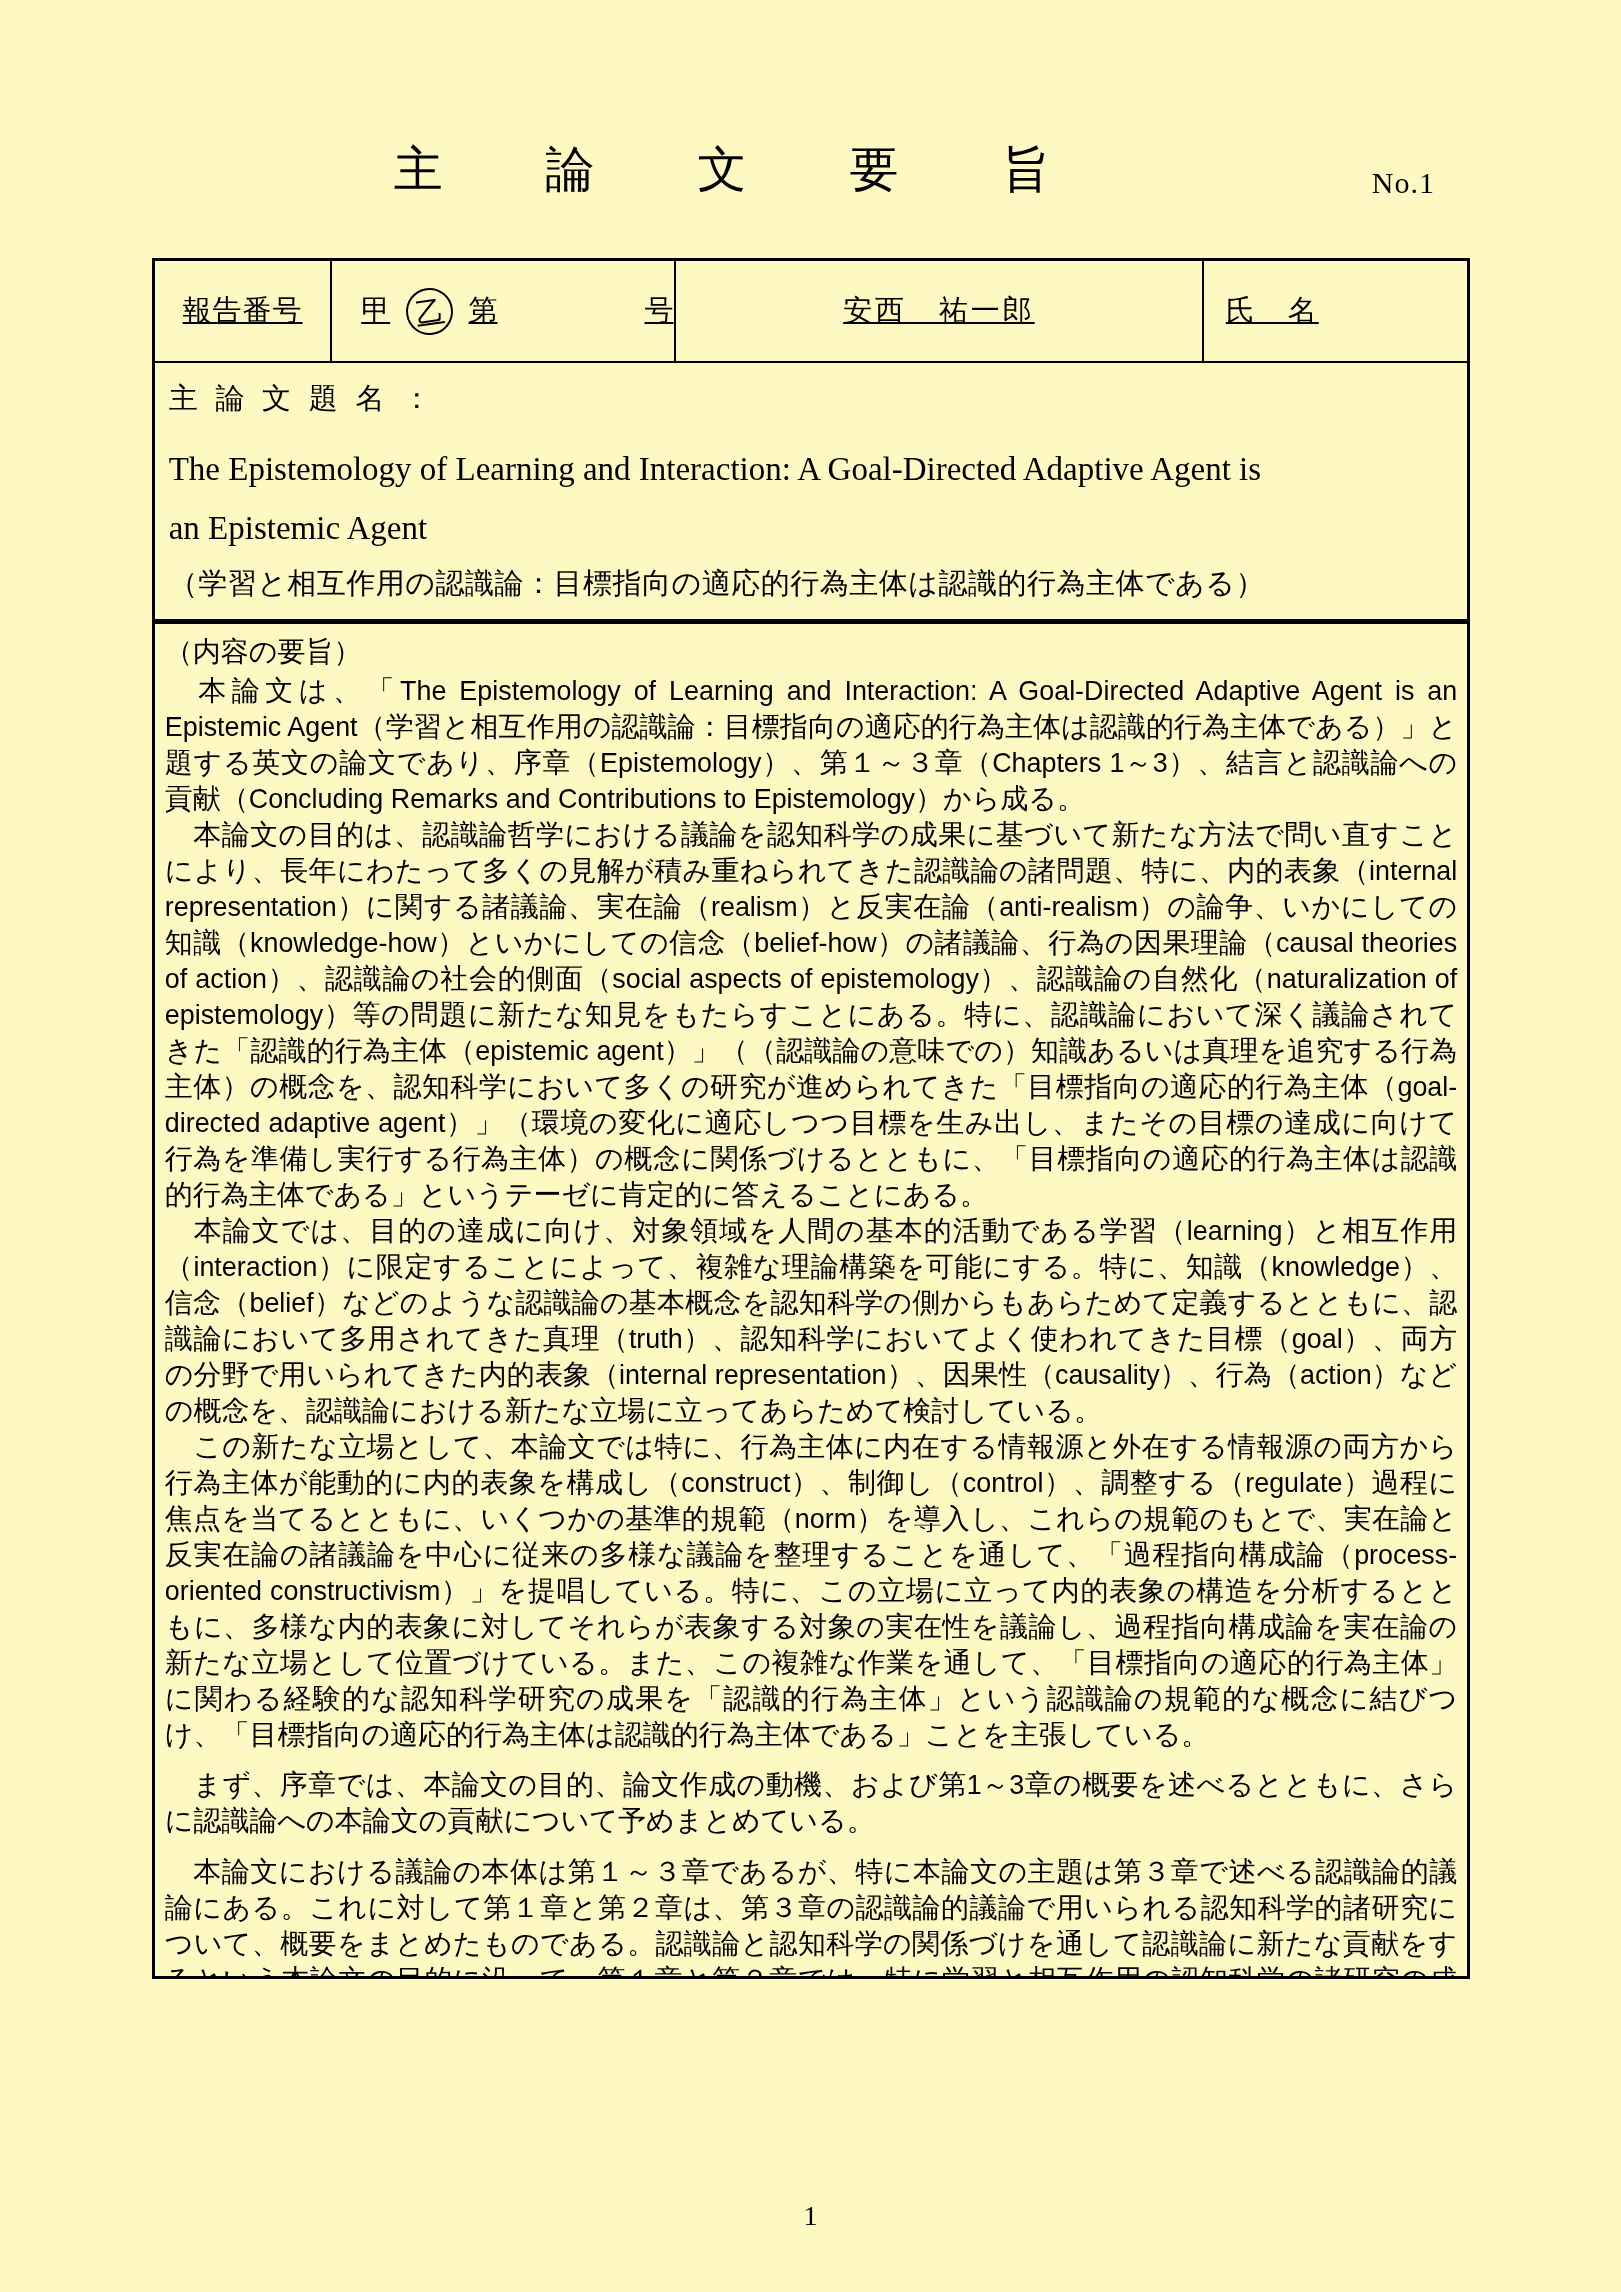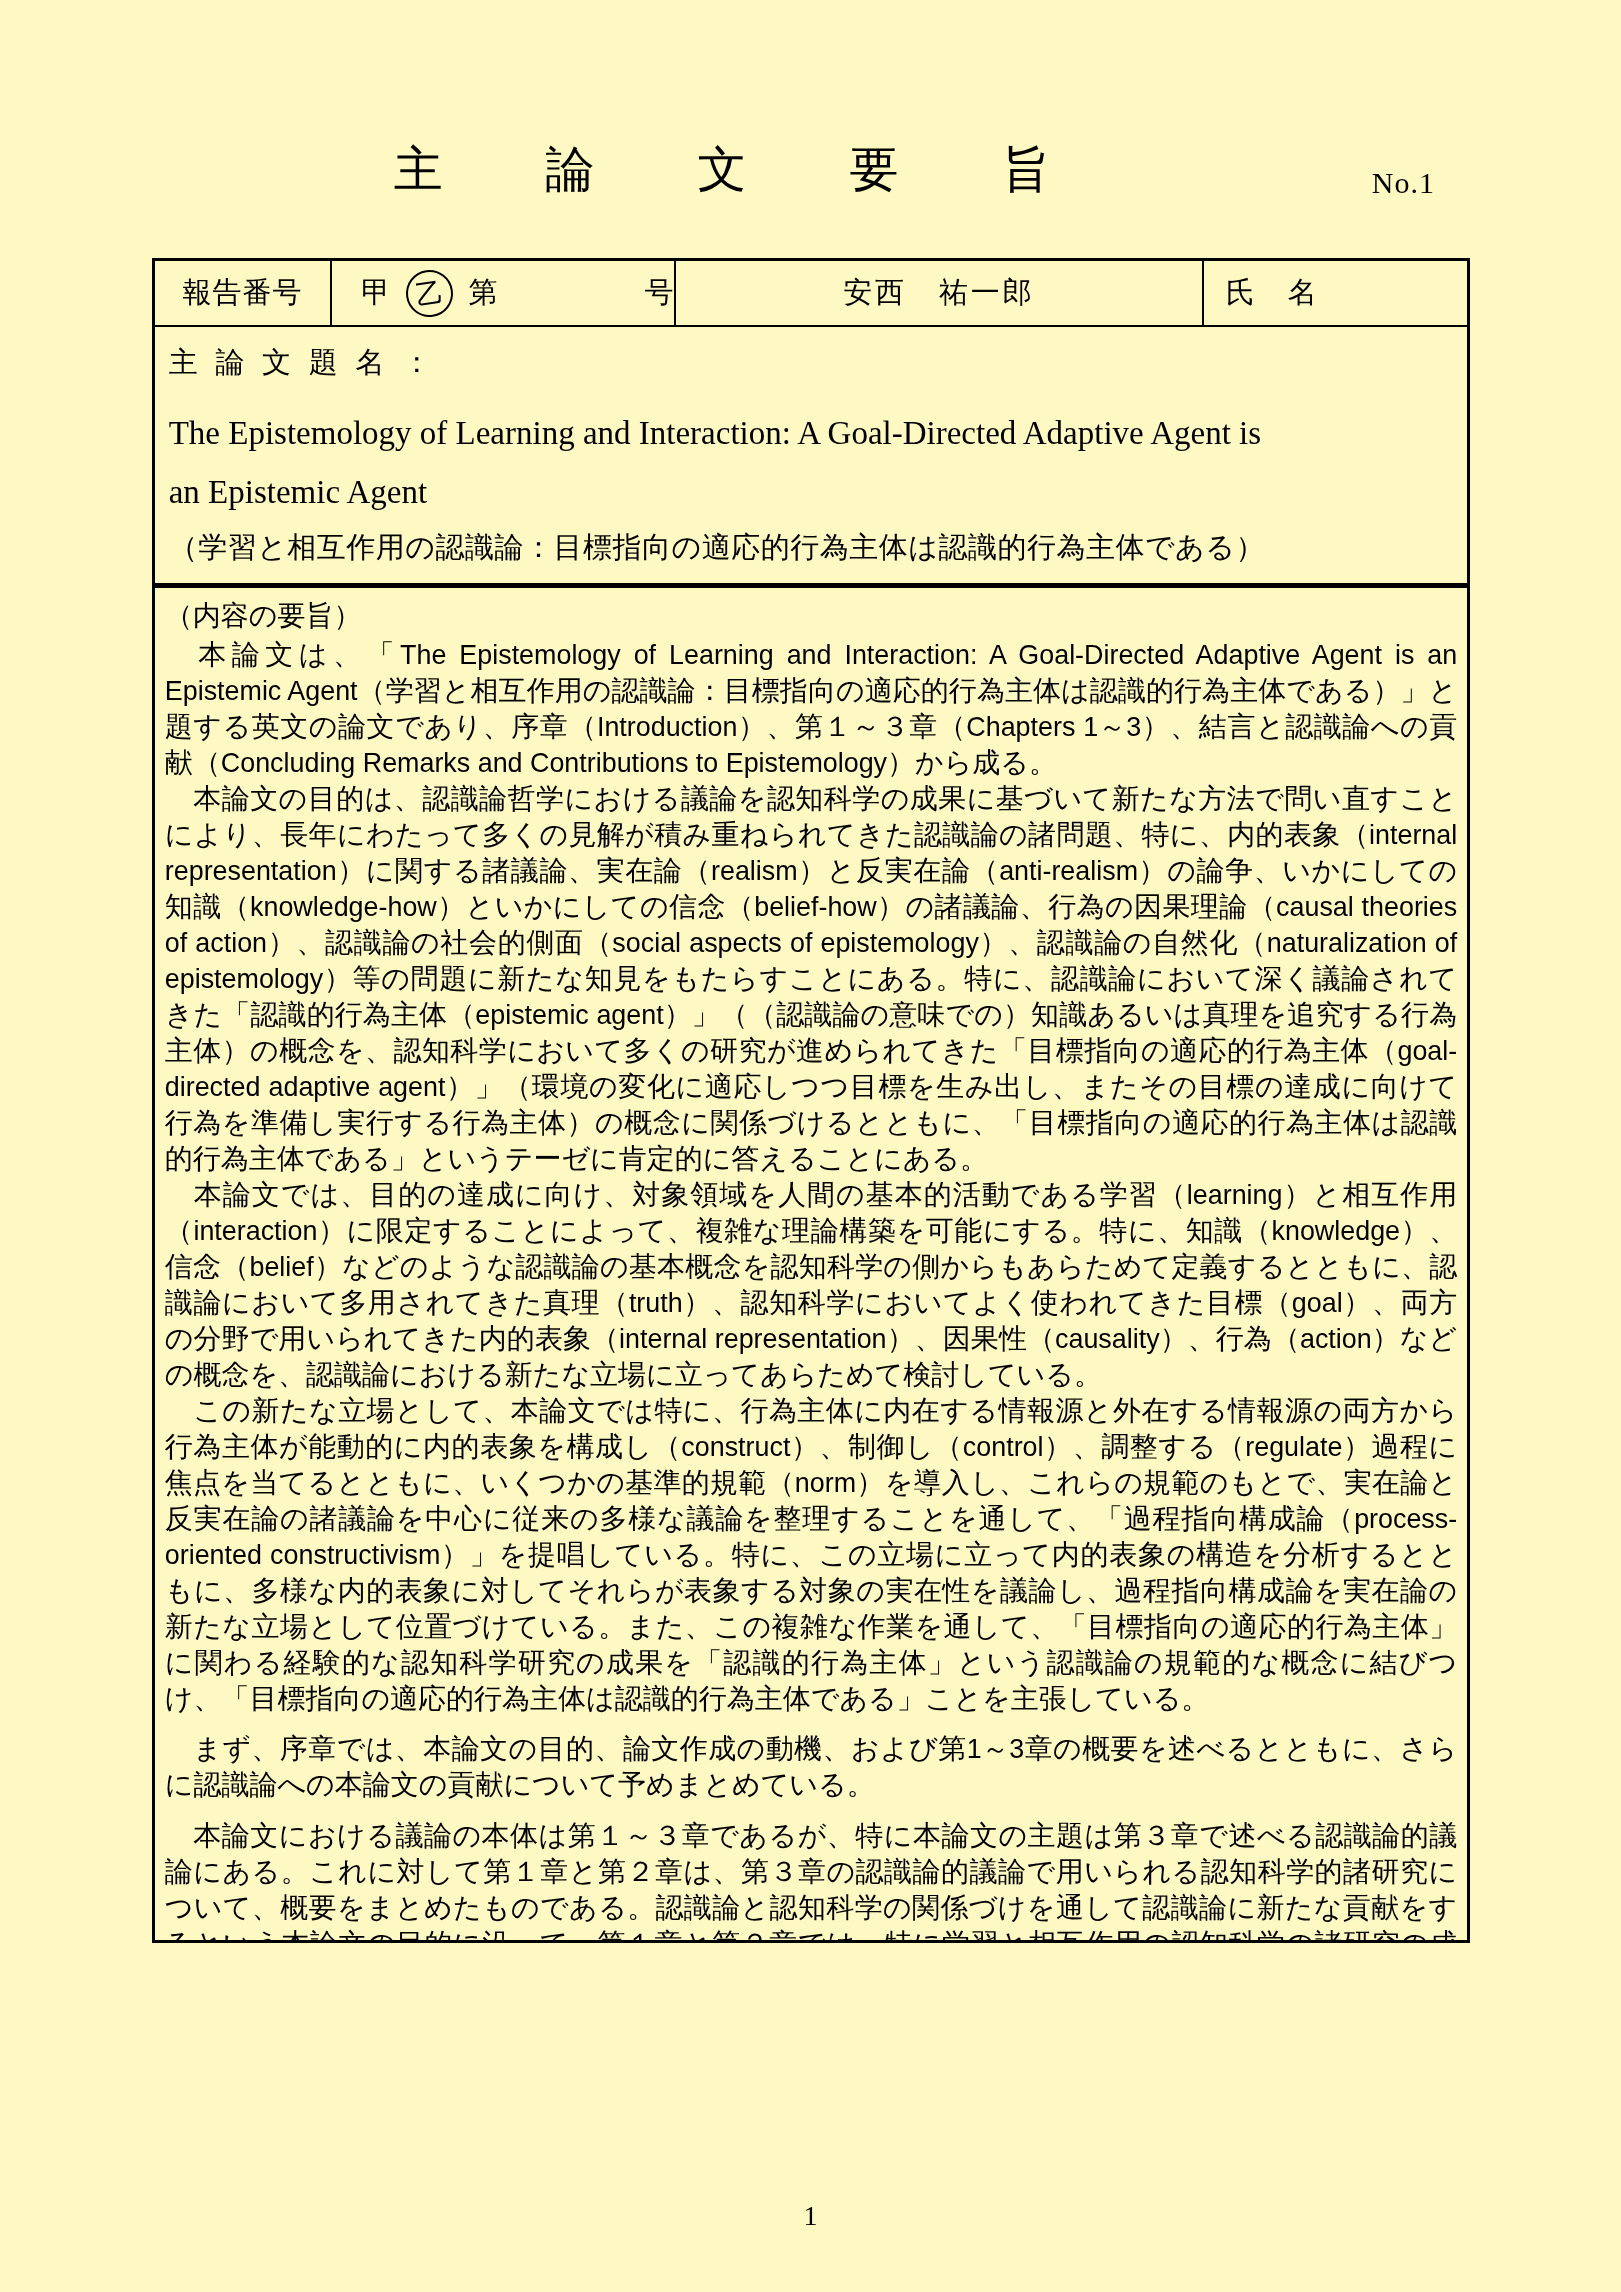"報告番号" .row1 { height: 66px -> 102px; text-decoration: none -> underline }
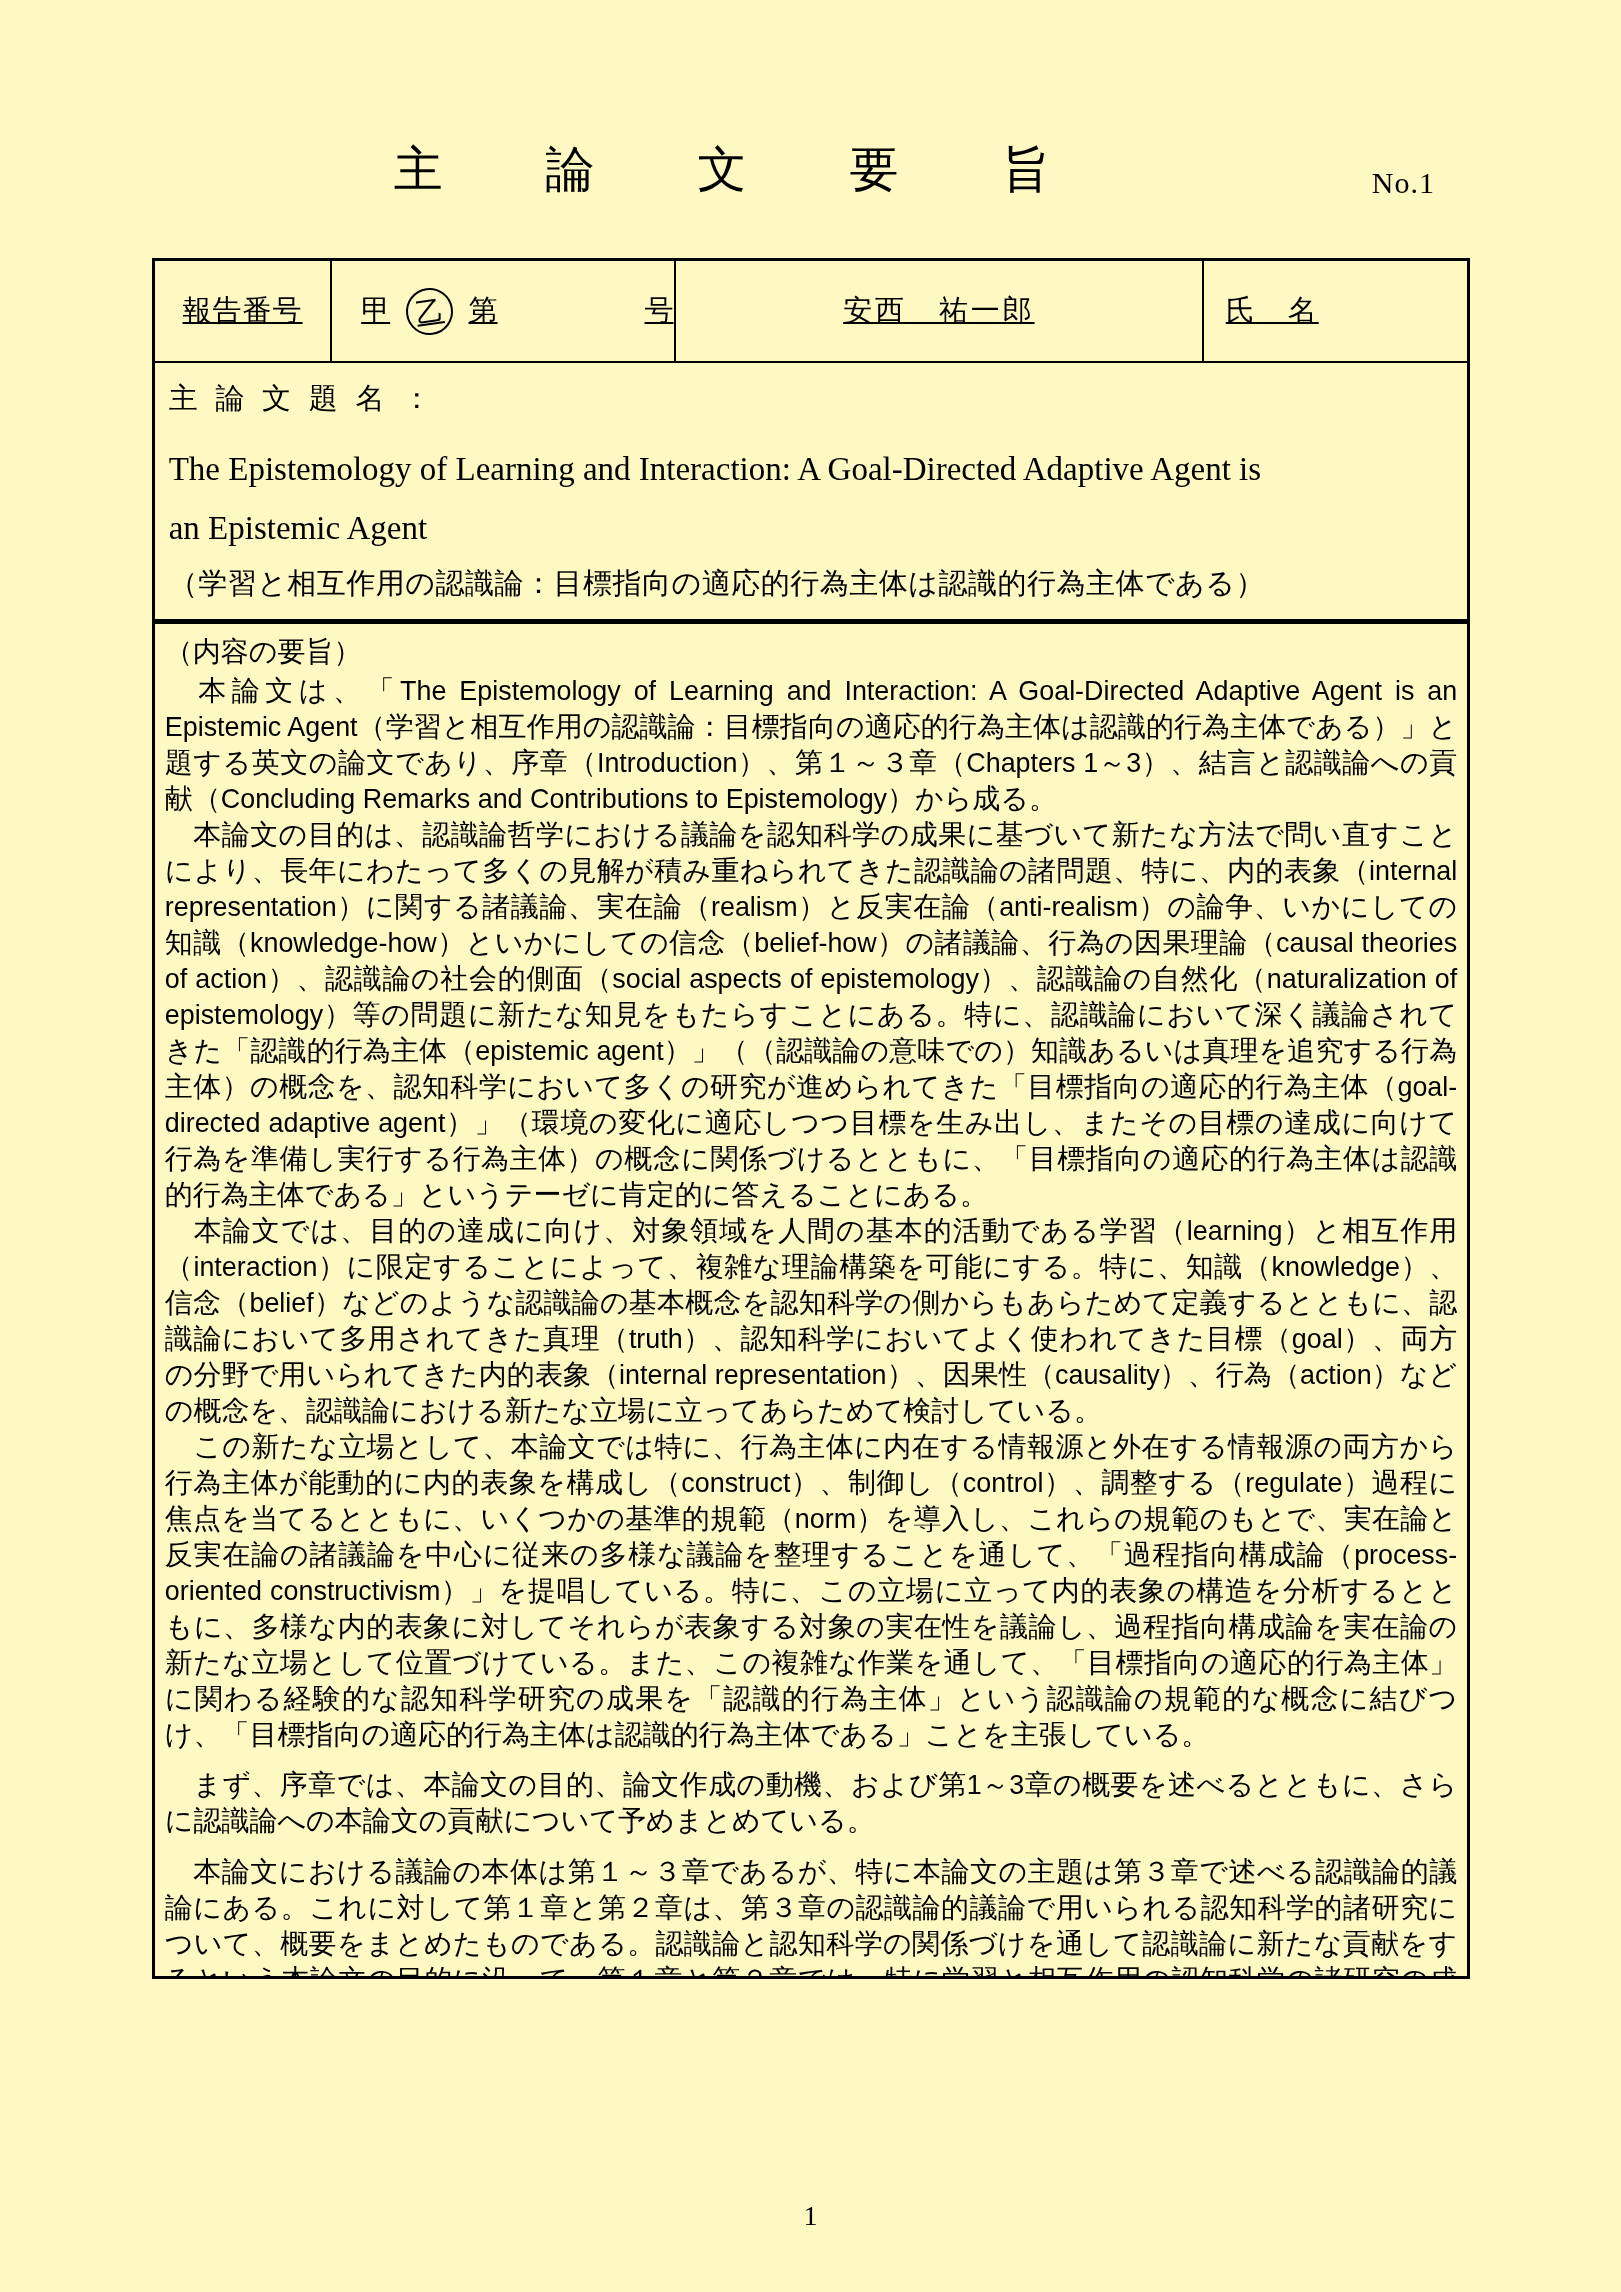"Introduction" span.latin { text: Introduction -> Epistemology }
